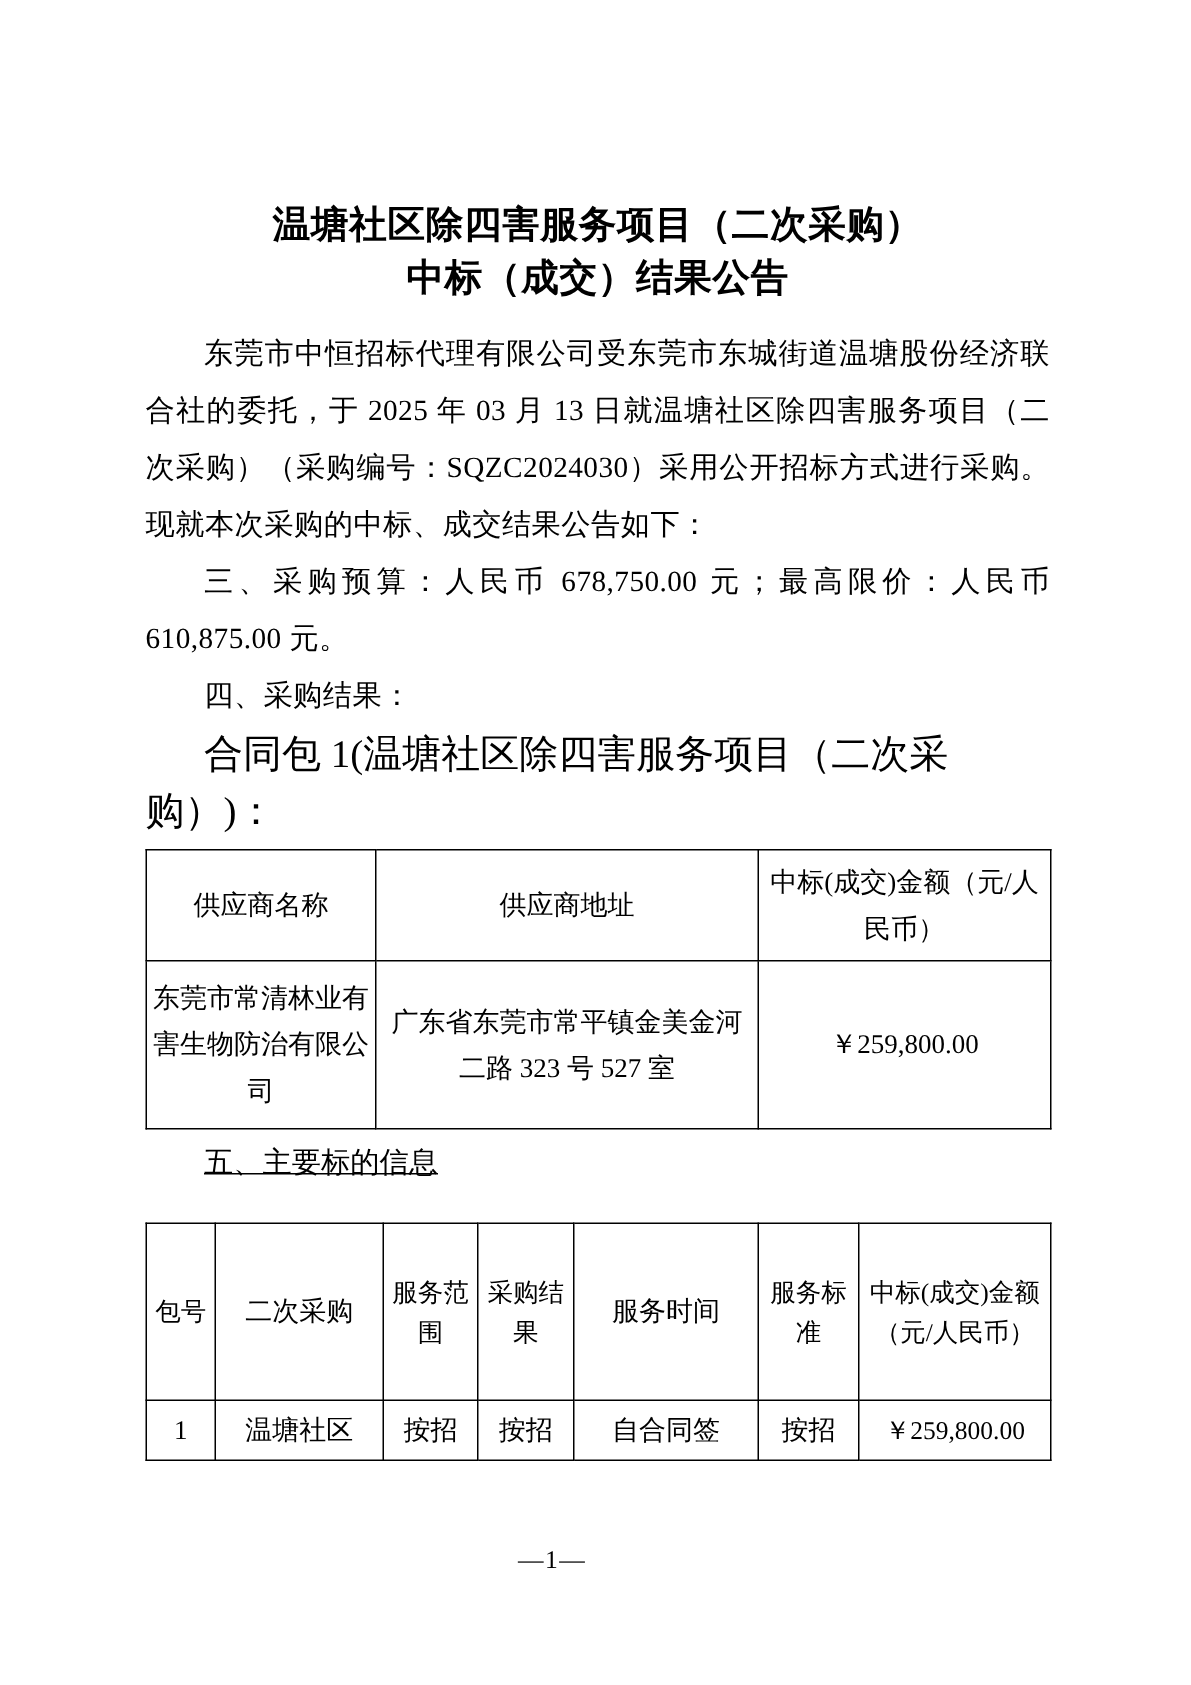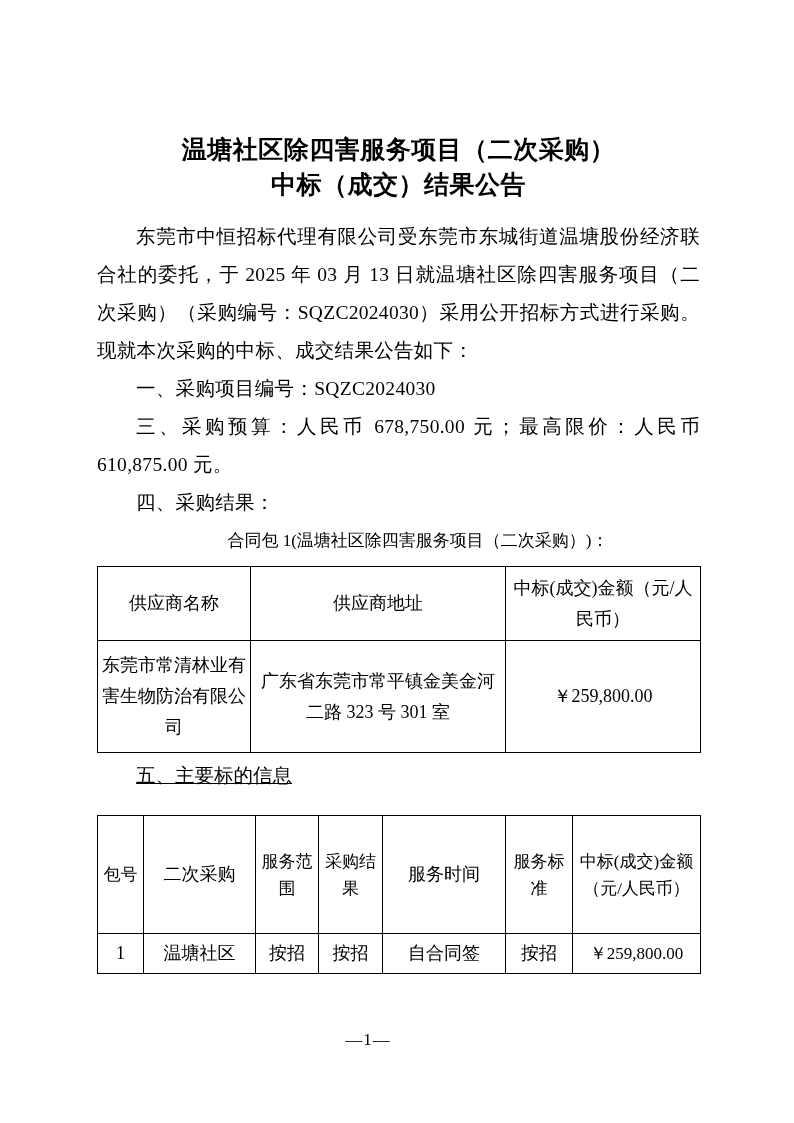"一、采购项目编号：SQZC2024030" p.para { html: <p>一、采购项目编号：SQZC2024030</p> -> none }
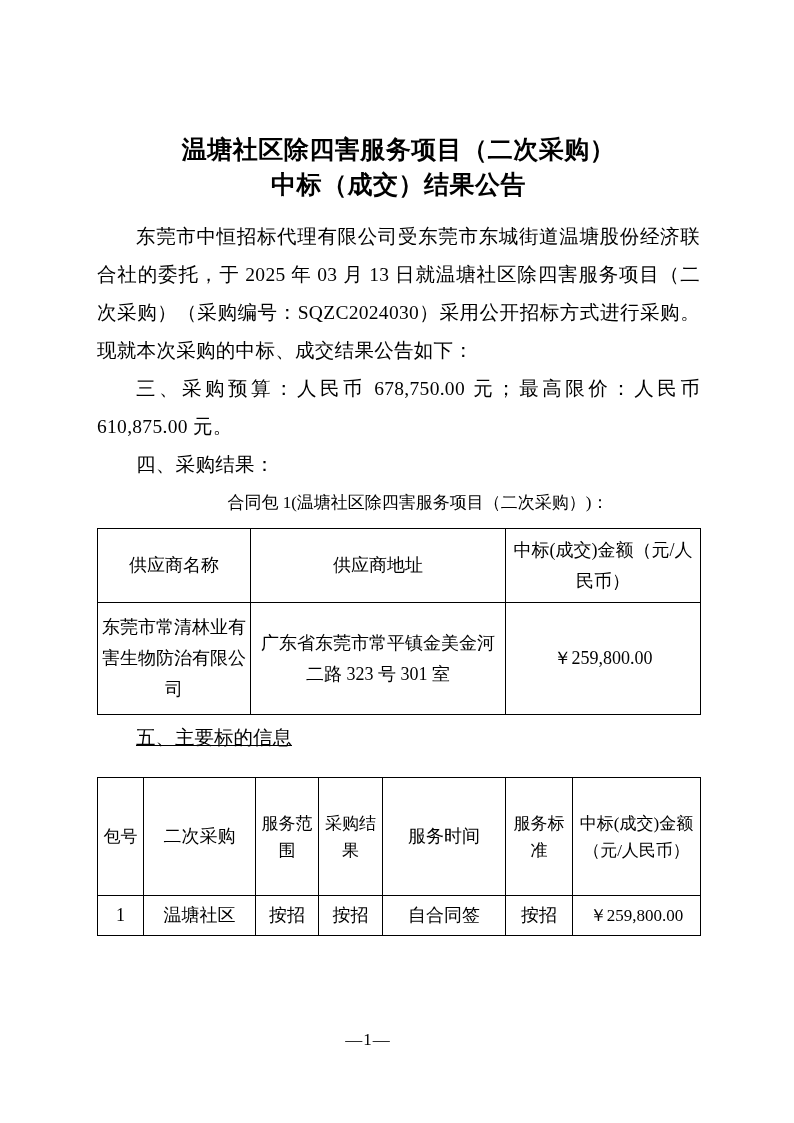"合同包 1(温塘社区除四害服务项目（二次采购）)：" .pkg-line { font-size: 17px -> 26px; text-align: center -> none }
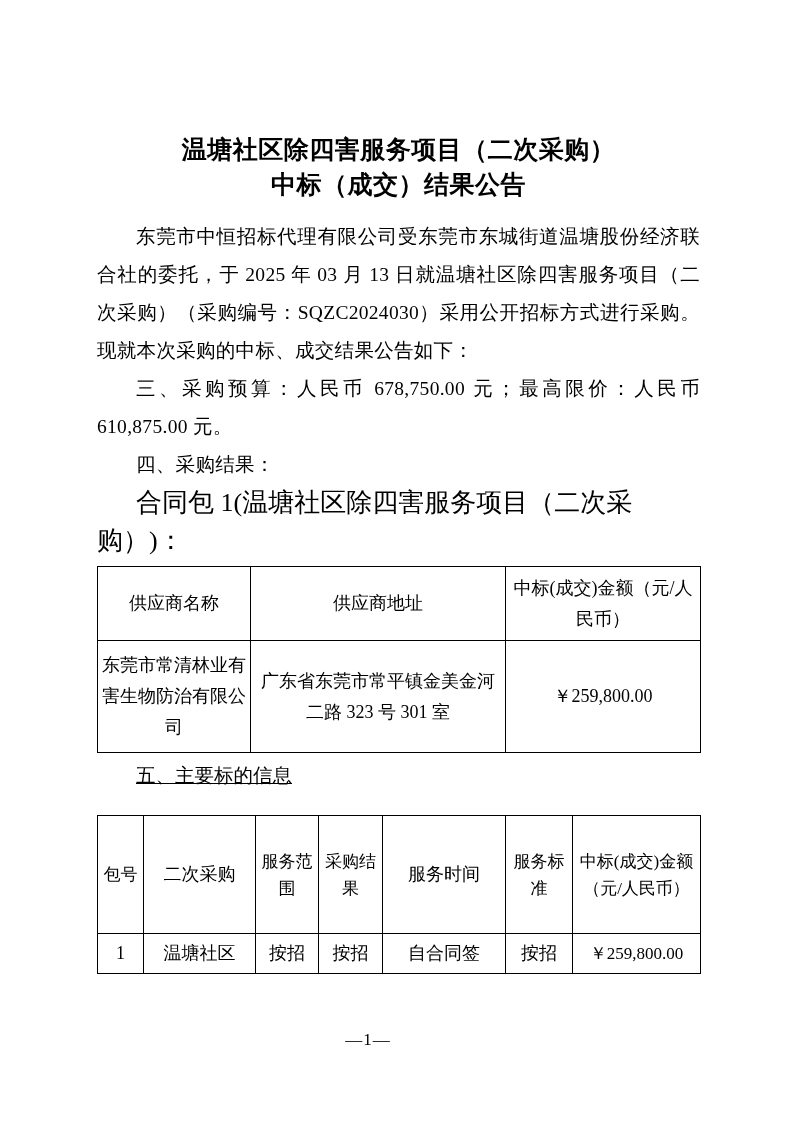"广东省东莞市常平镇金美金河二路 323 号 301 室" td { text: 301 -> 527 }
